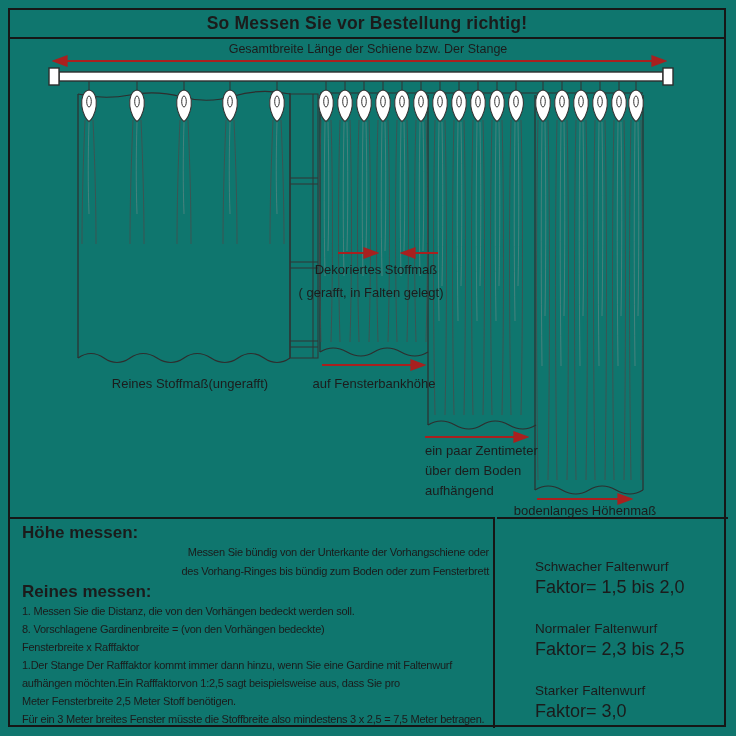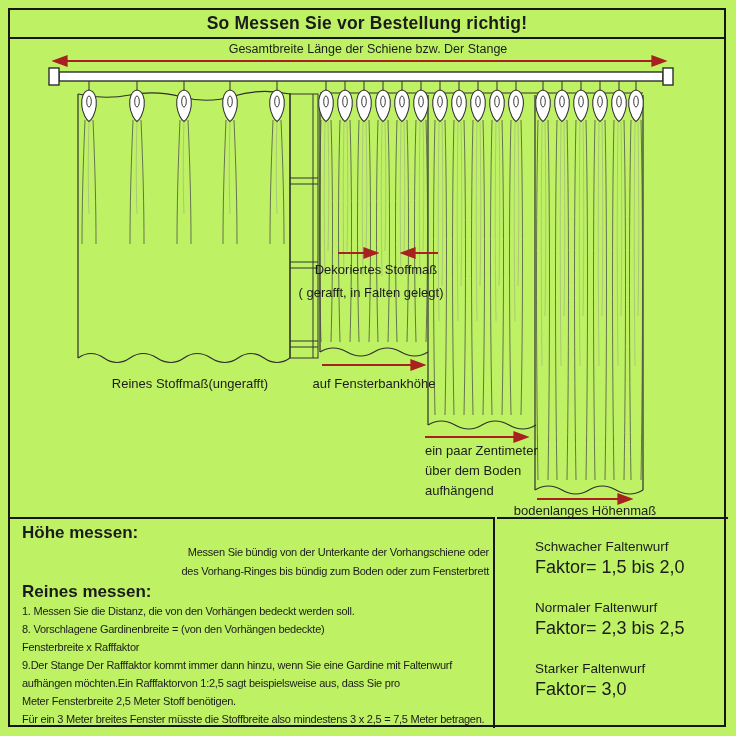"So Messen Sie vor Bestellung" #canvas { background: #bef264 -> #0f766e }
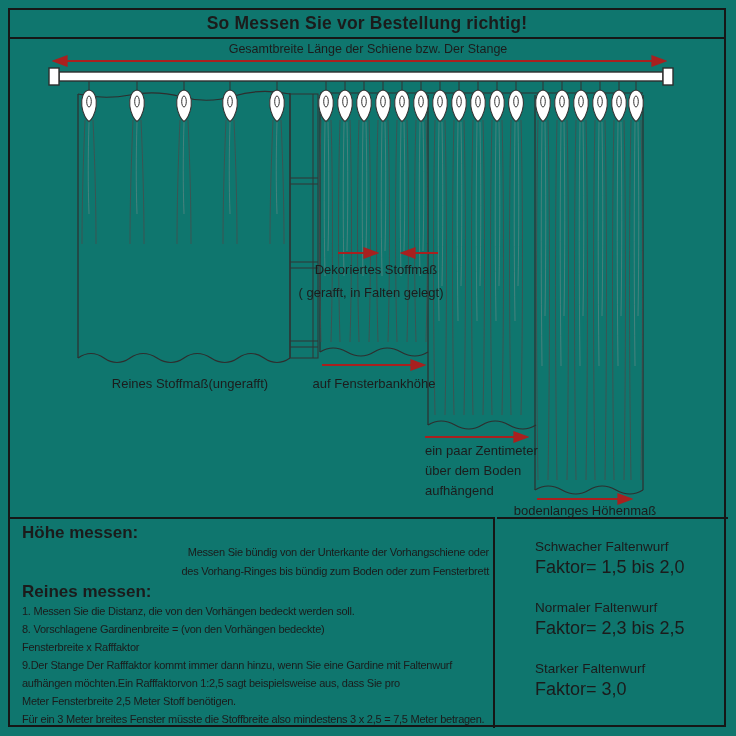"Schwacher Faltenwurf" .factor { margin-top: none -> 20px }
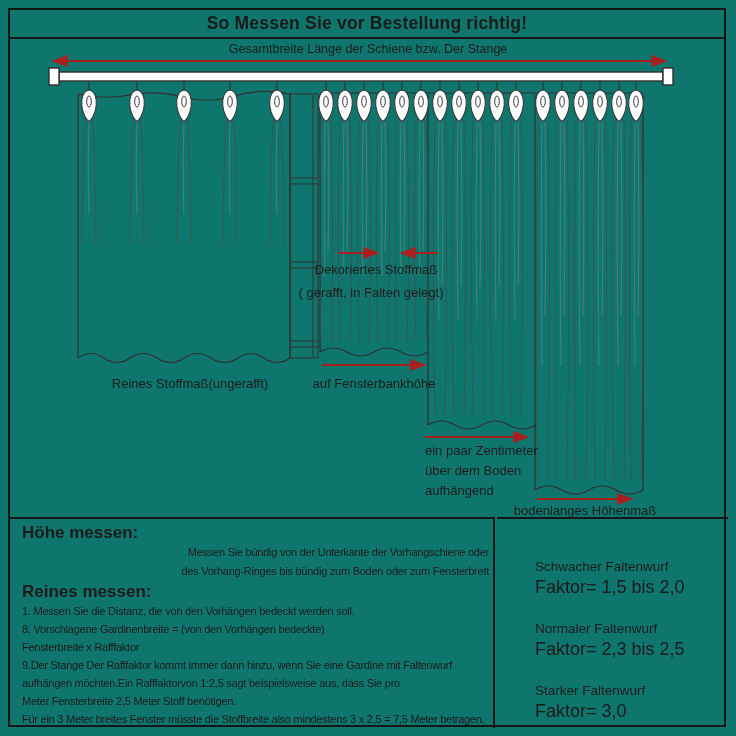"9.Der Stange Der Rafffaktor kommt" div.bodyline { text: 9.Der -> 1.Der }
